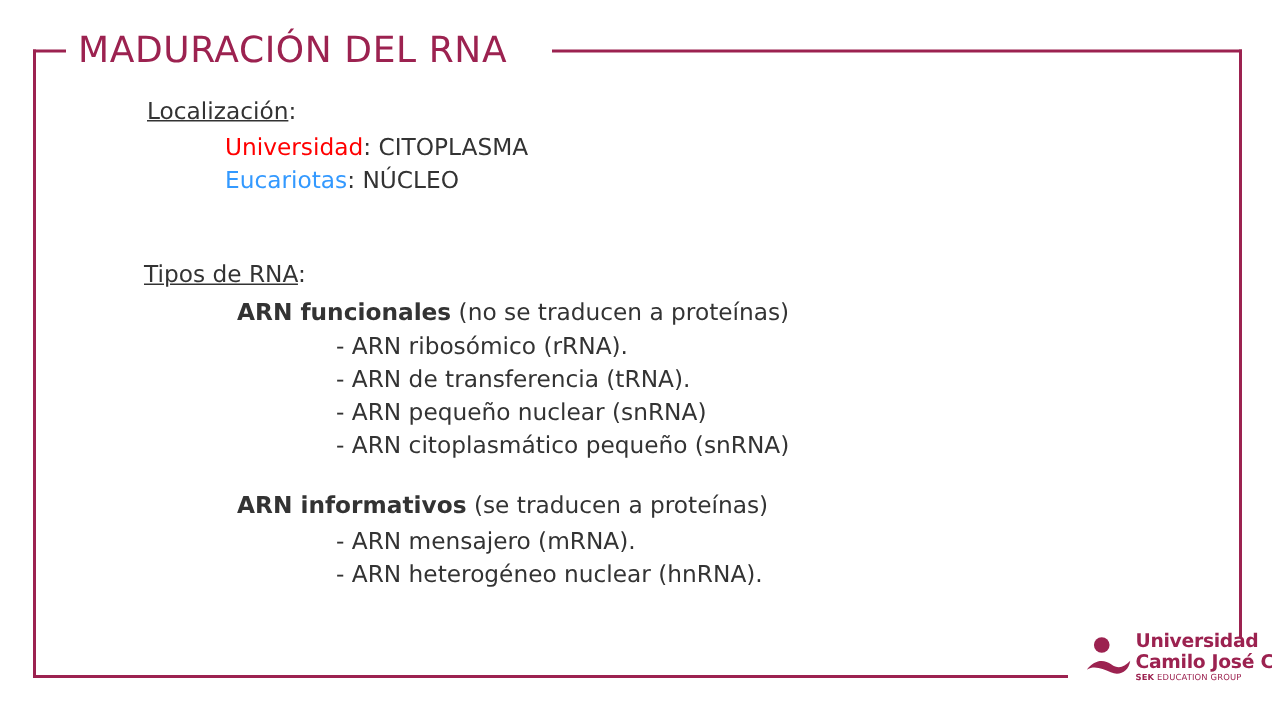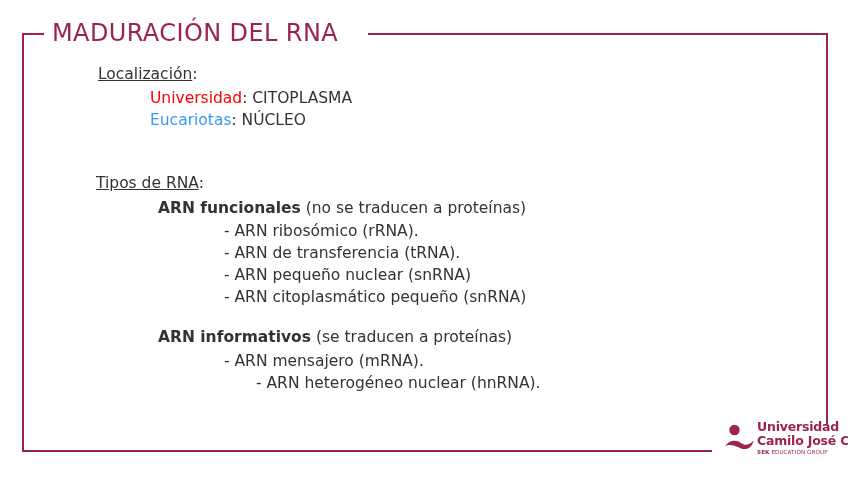"- ARN heterogéneo nuclear (hnRNA)." div.line { margin-left: 32px -> none }
